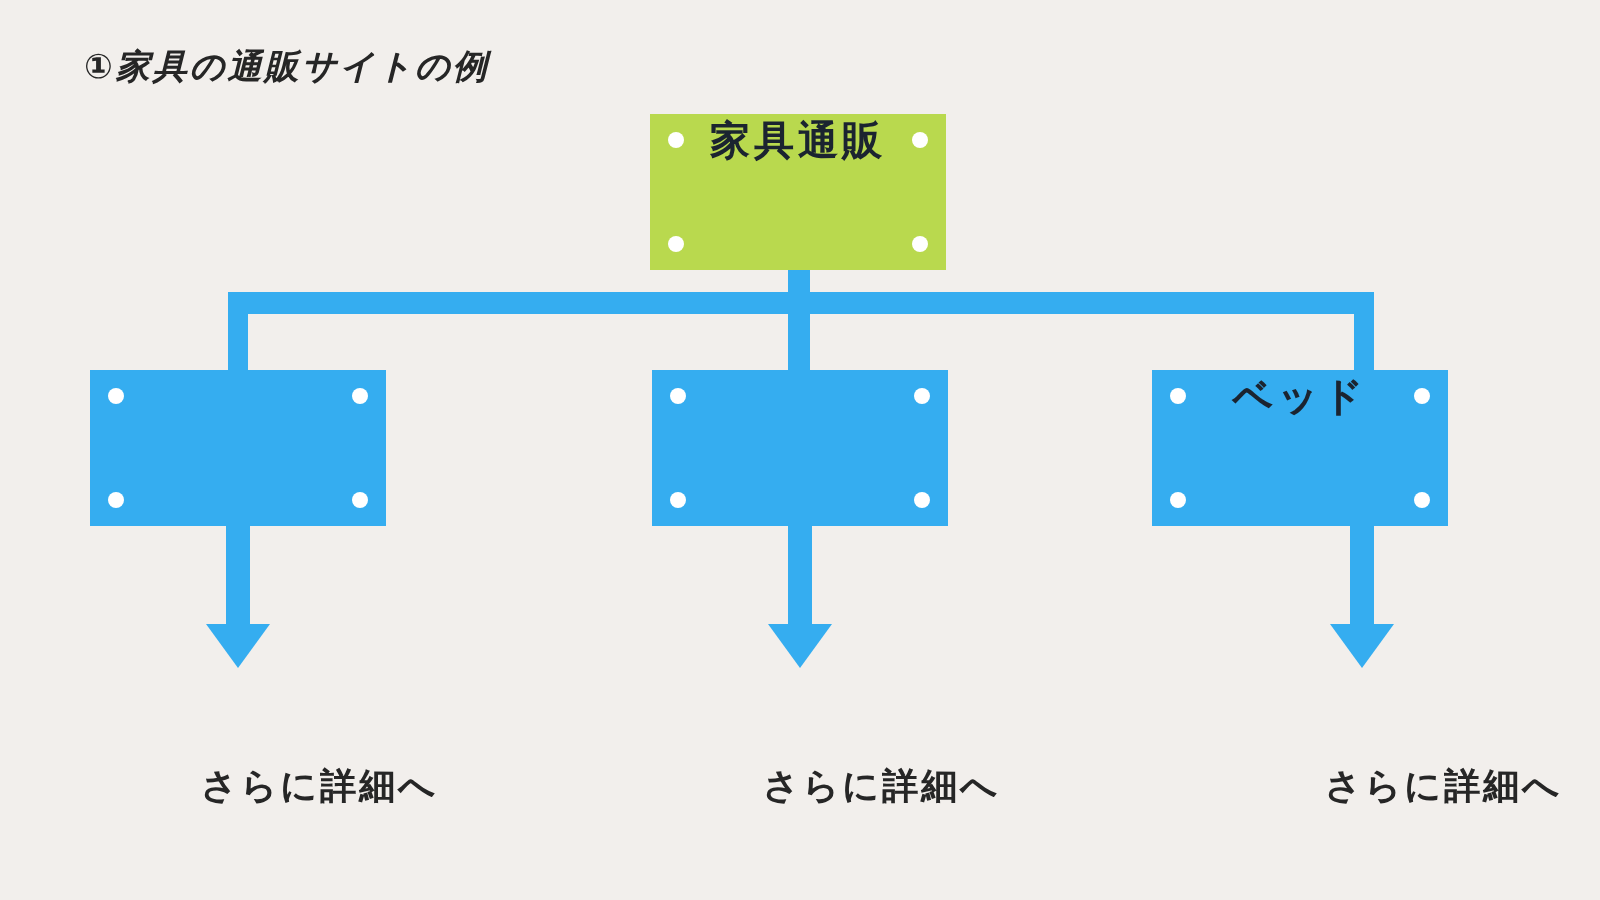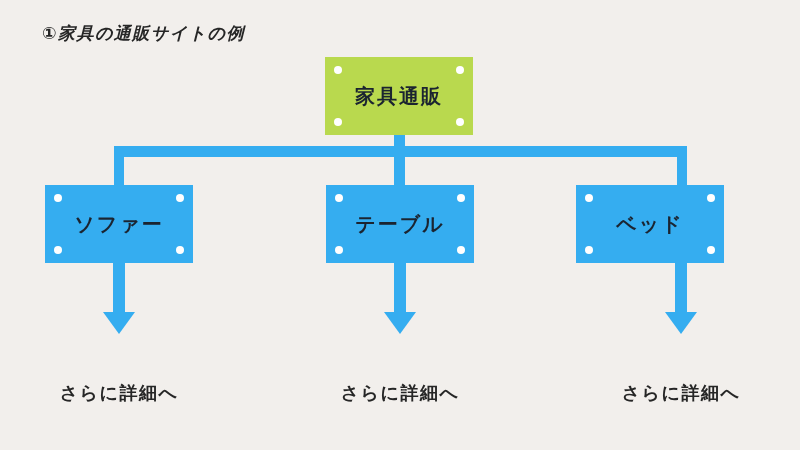"家具通販" .box { align-items: center -> flex-start }
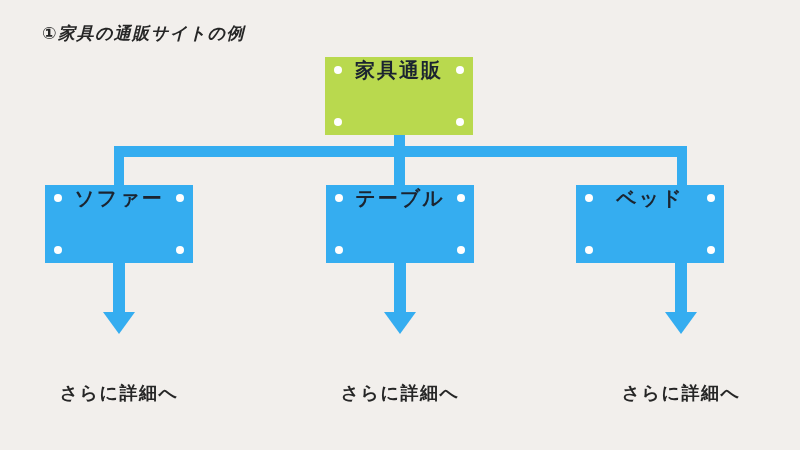"ソファー" span { html: <span>ソファー</span> -> none }
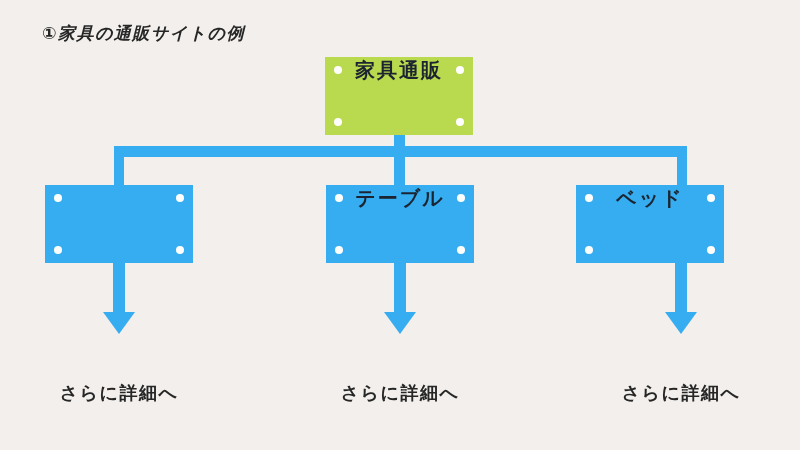"テーブル" span { html: <span>テーブル</span> -> none }
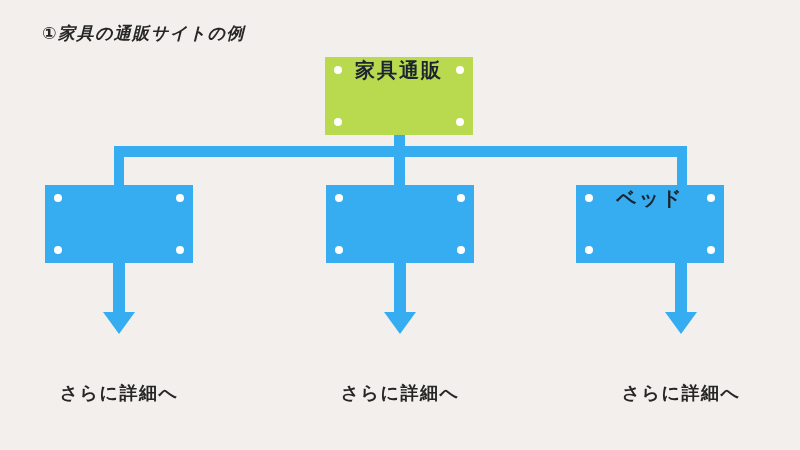"さらに詳細へ" .detail { text-align: center -> right }
